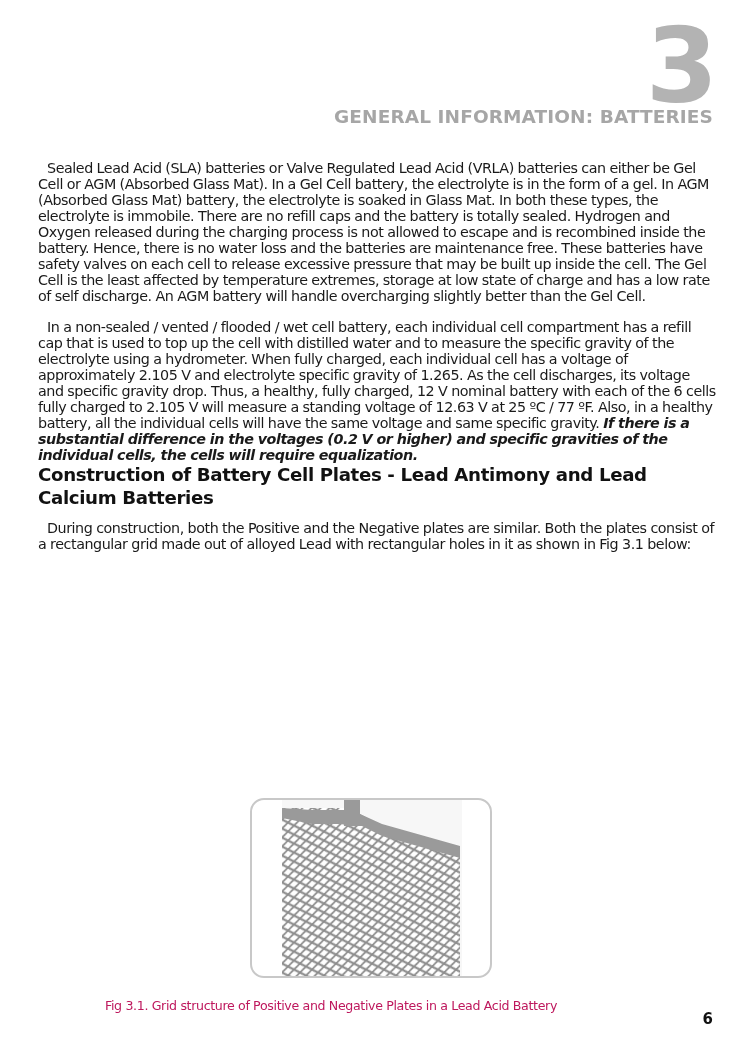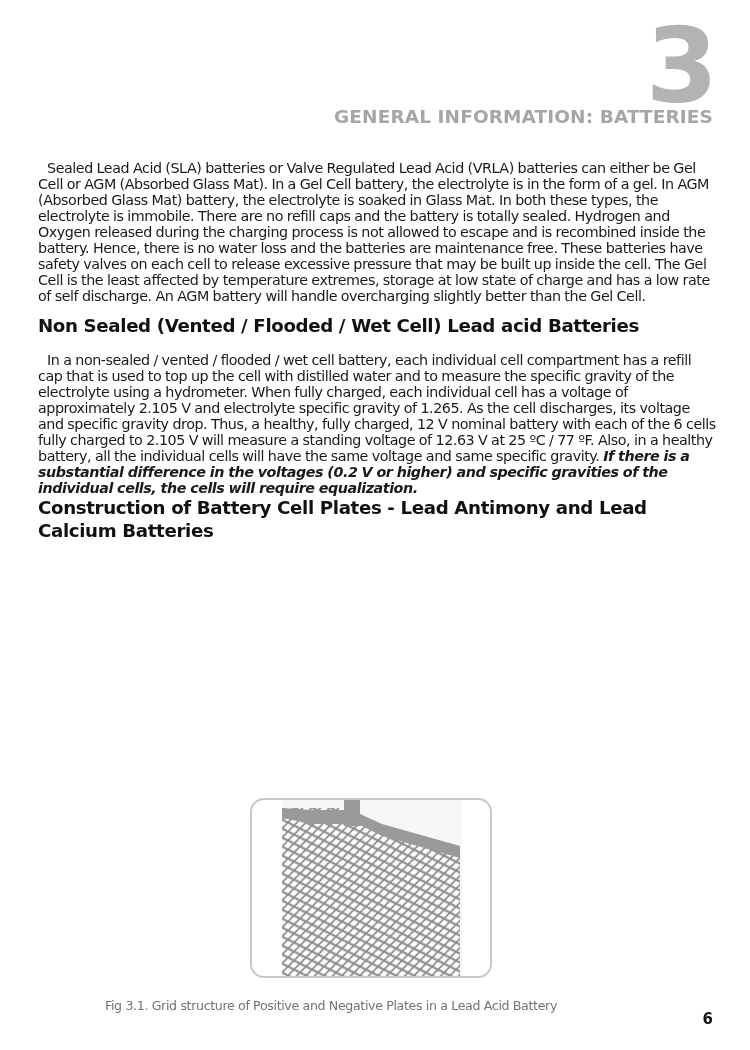"Non Sealed (Vented / Flooded" h2.section-heading { html: <h2>Non Sealed (Vented / Flooded / Wet Cell) Lead acid Batteries</h2> -> none }
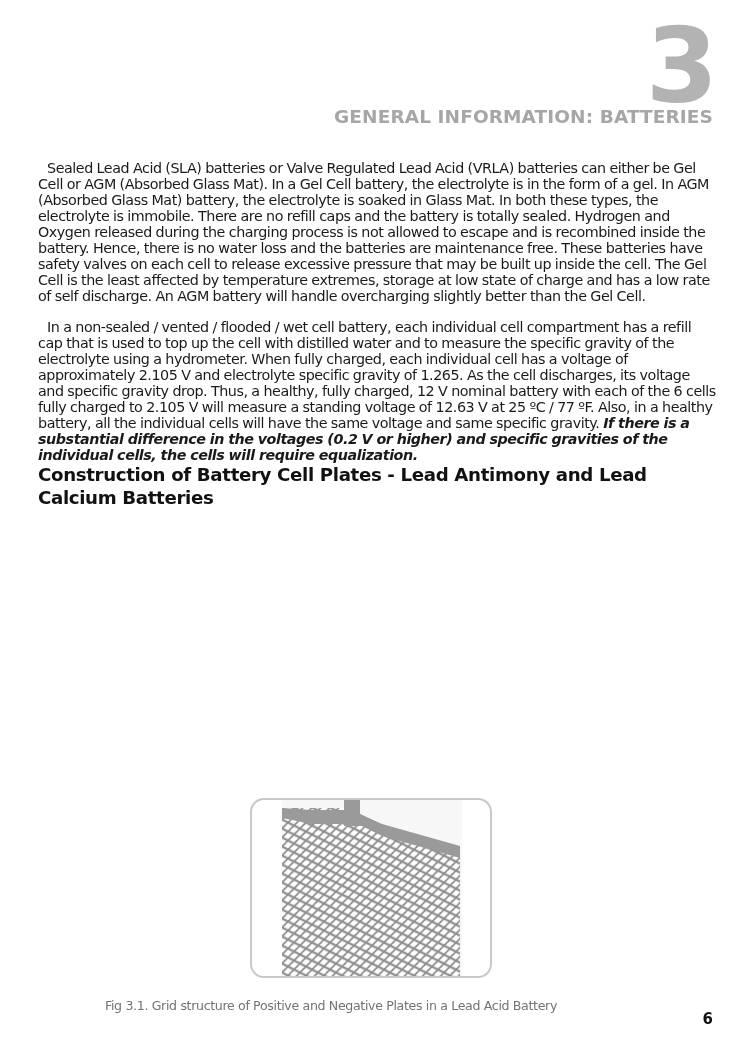"During construction, both the Positive" p.body-text { html: none -> <p><span></span><span>During construction, both the Positive and the Negative plates are similar. Both the plates consist of a rectangular grid made out of alloyed Lead with rectangular holes in it as shown in Fig 3.1 below:</span></p> }
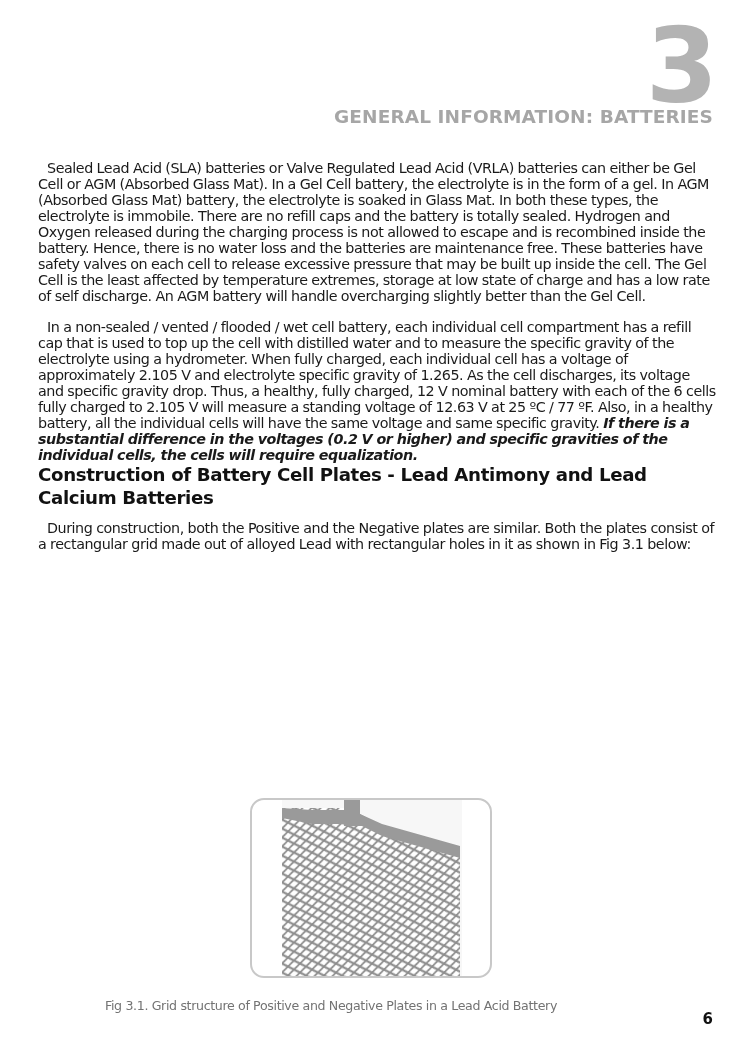"Fig 3.1. Grid structure of" .caption { color: #737373 -> #be185d }
